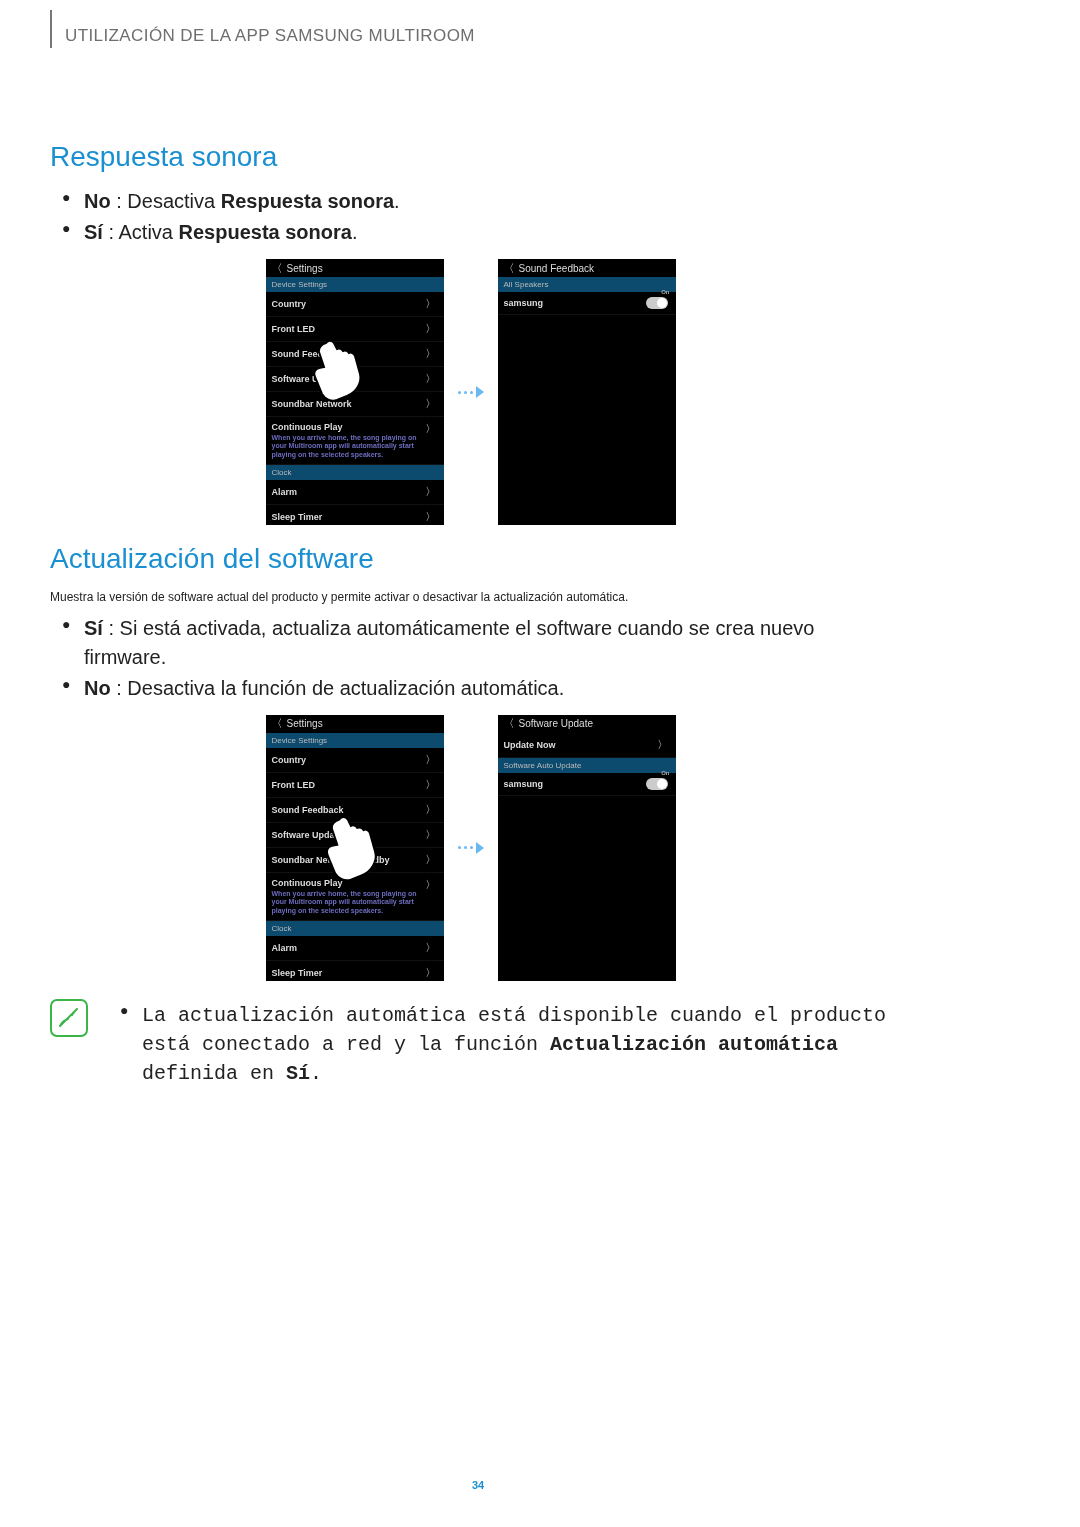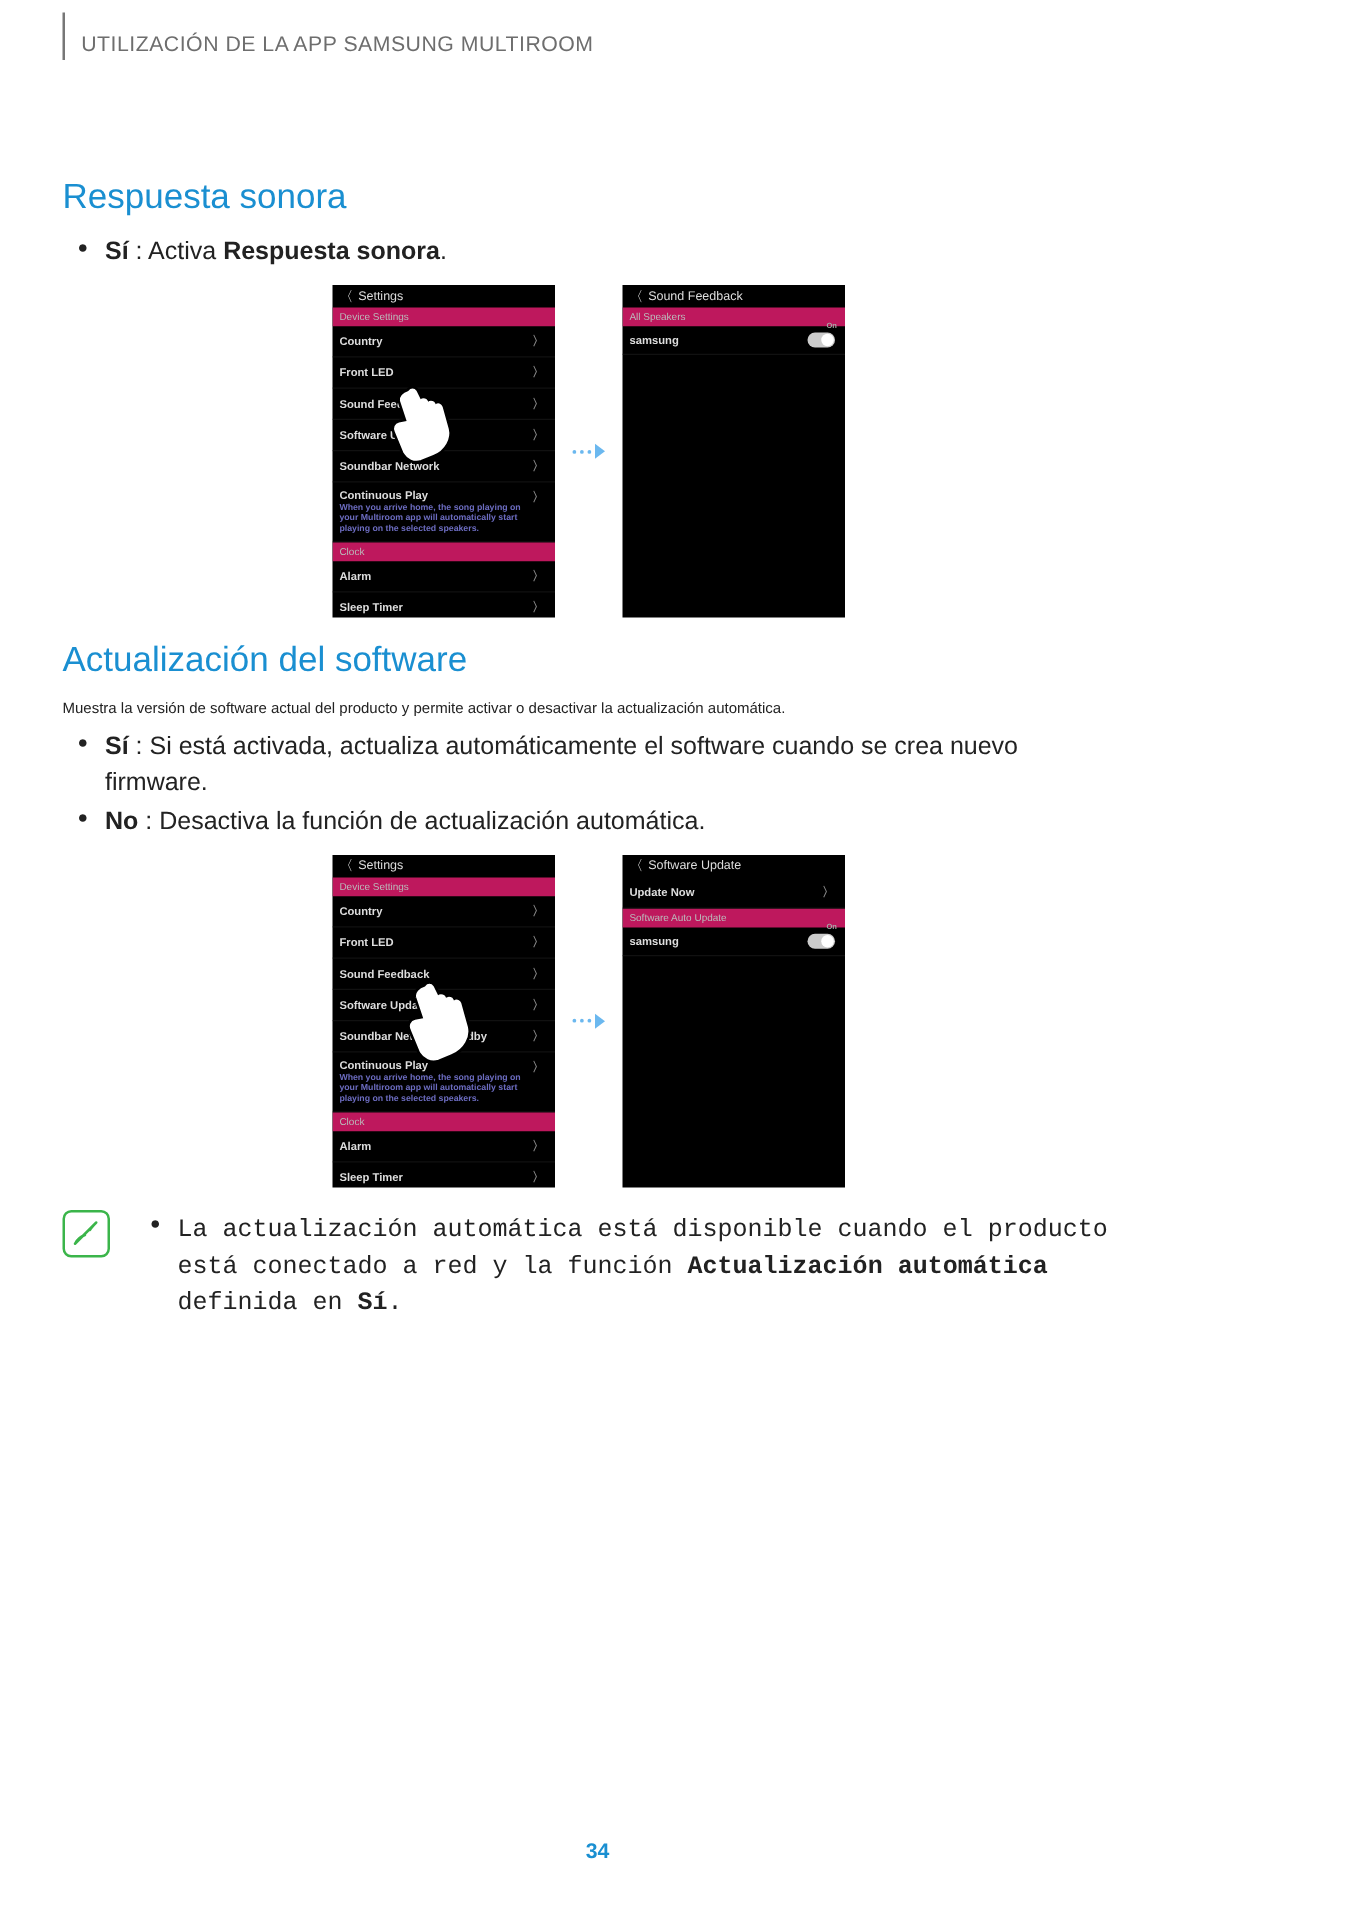"No : Desactiva Respuesta sonora." li { html: none -> <li> <span>No</span><span> : </span><span>Desactiva </span><span>Respuesta sonora</span><span>.</span> </li> }
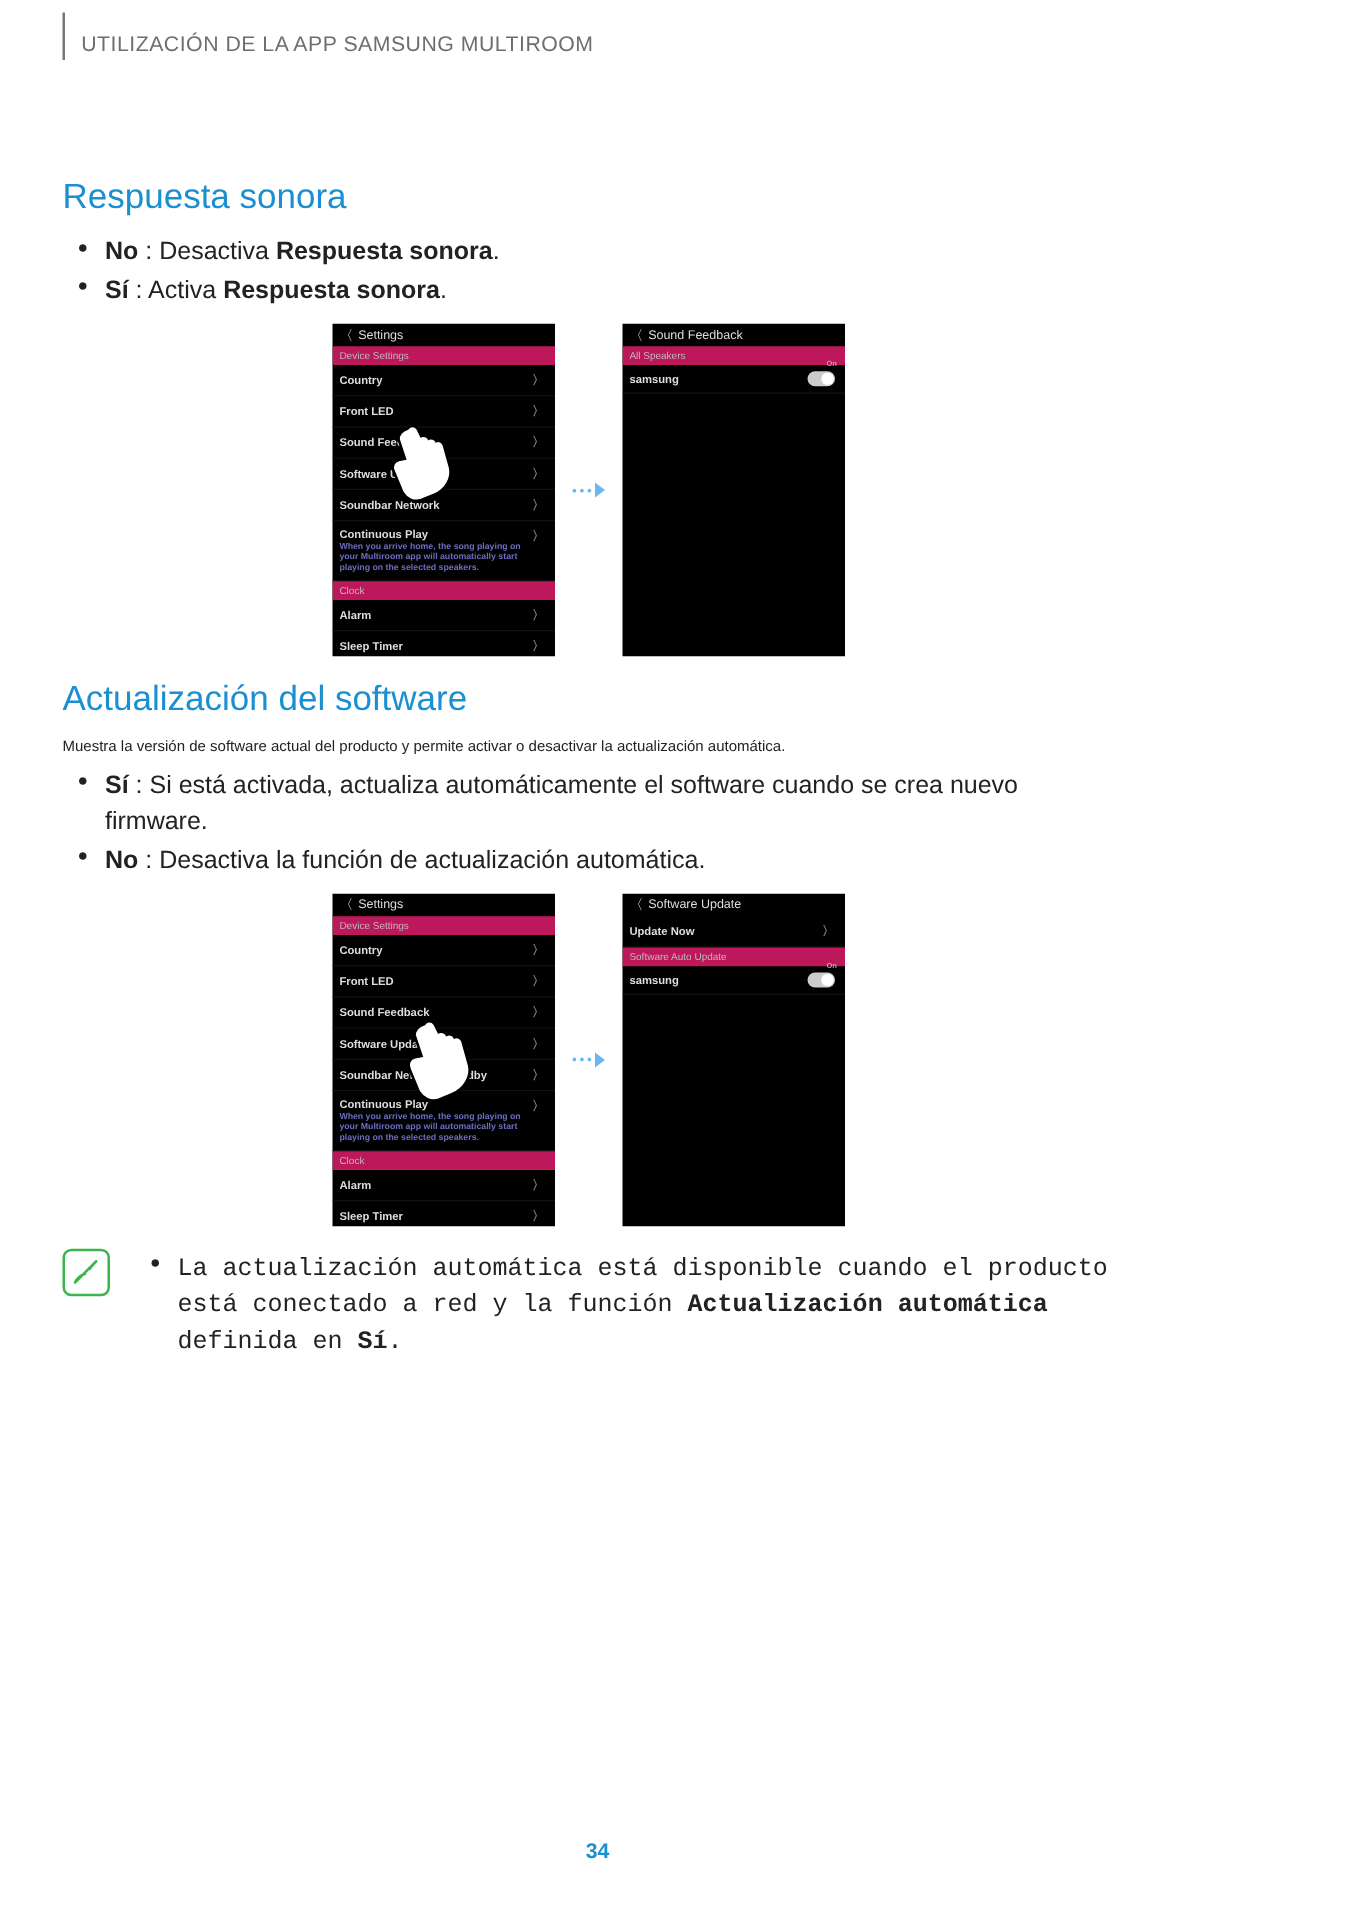"Device Settings" .ph-sub { background: #be185d -> #0c4a6e }
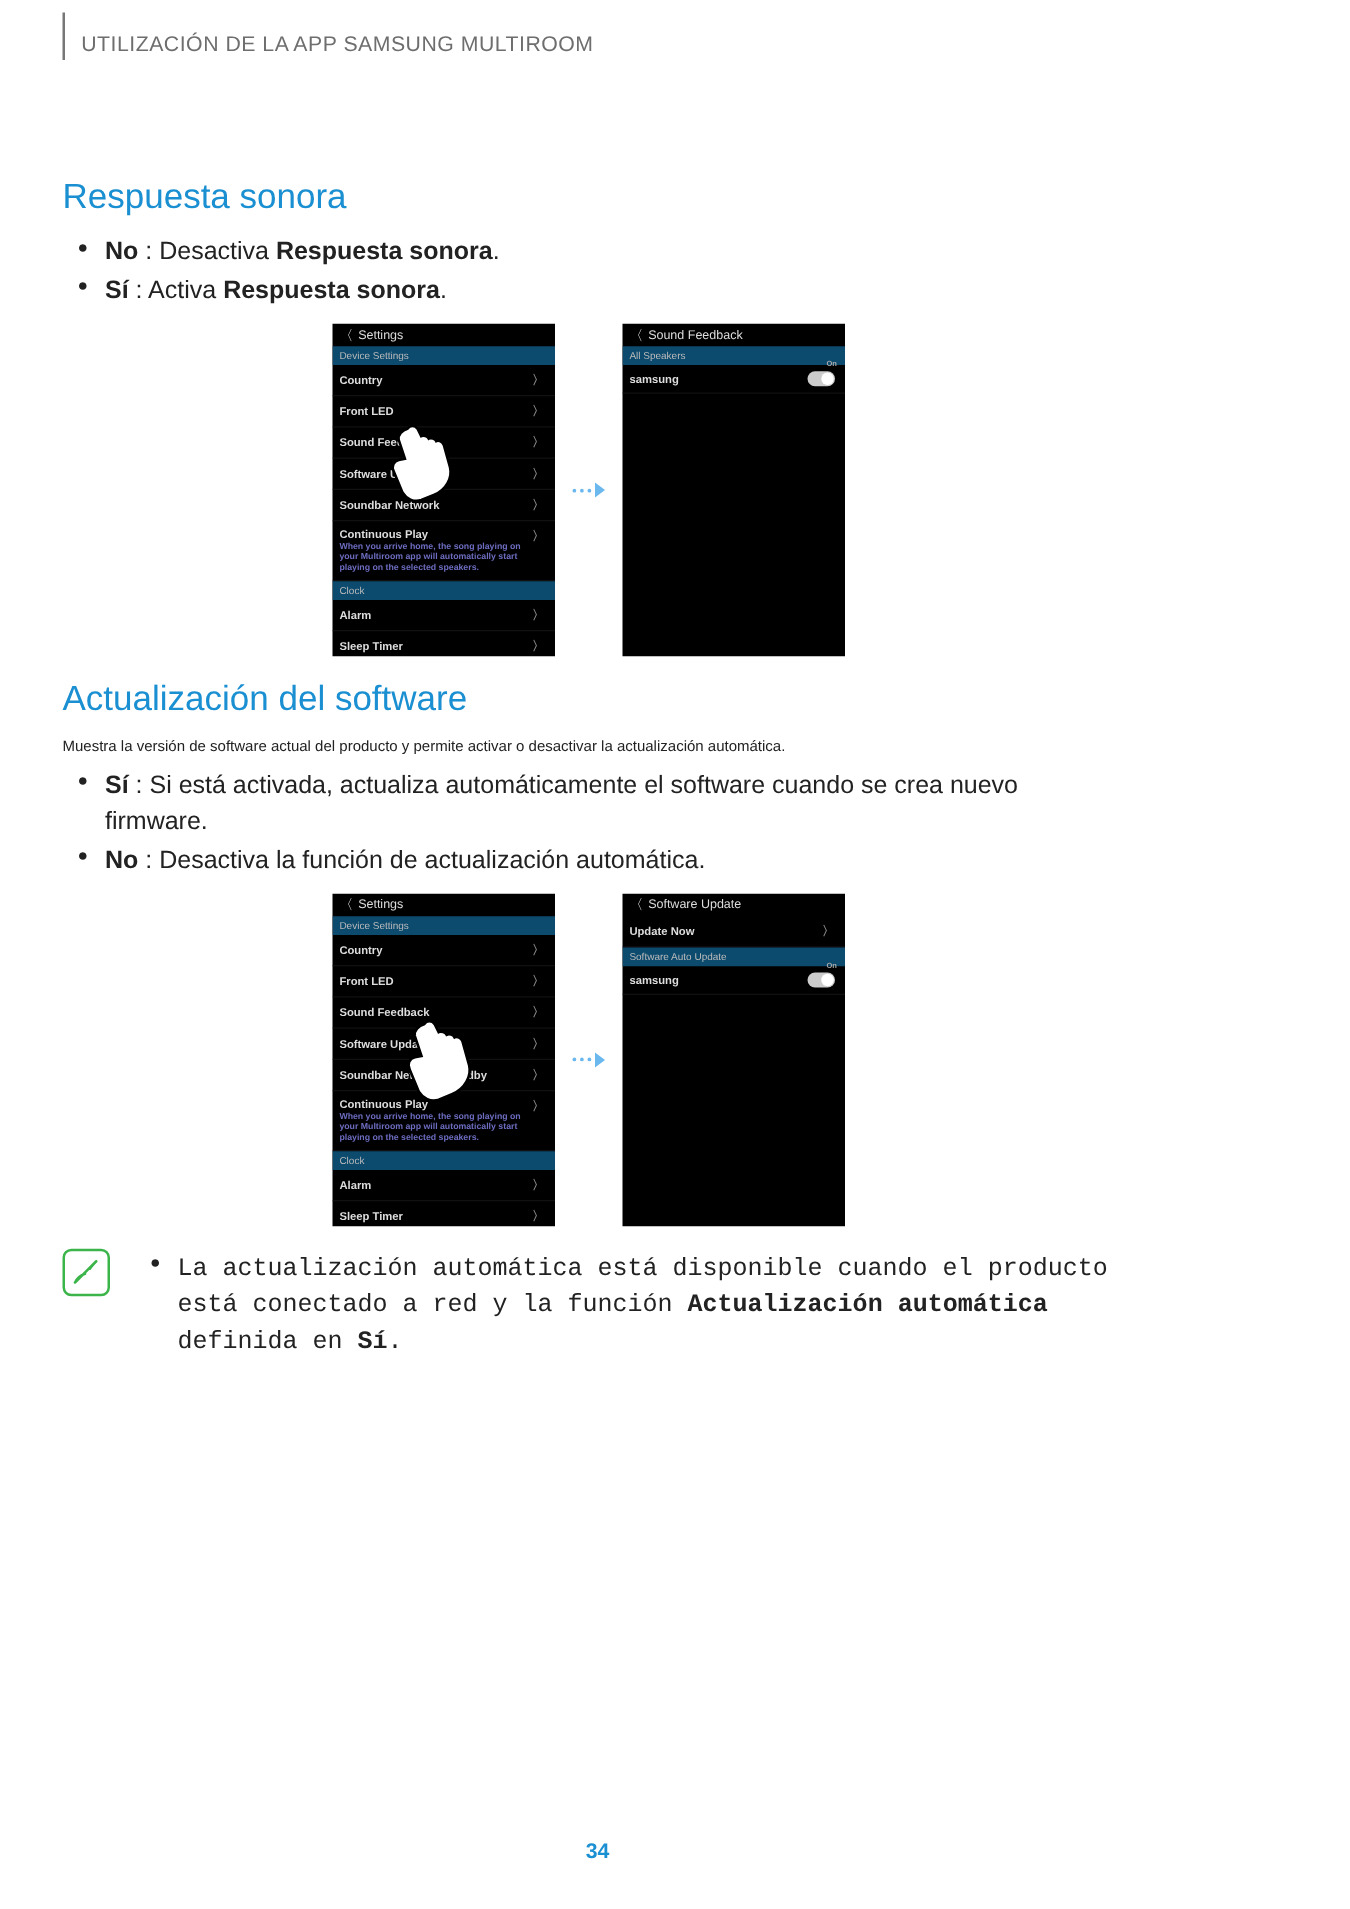"34" .pagenum { font-size: 17px -> 11px }
